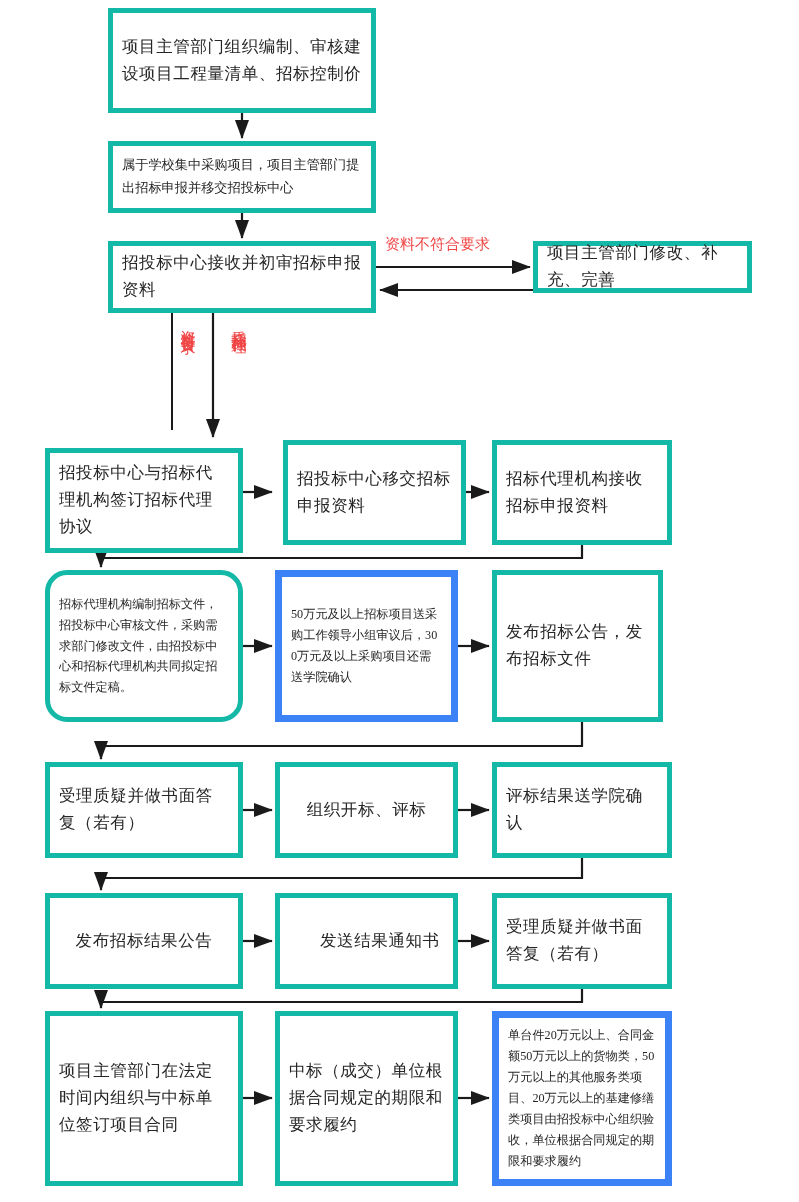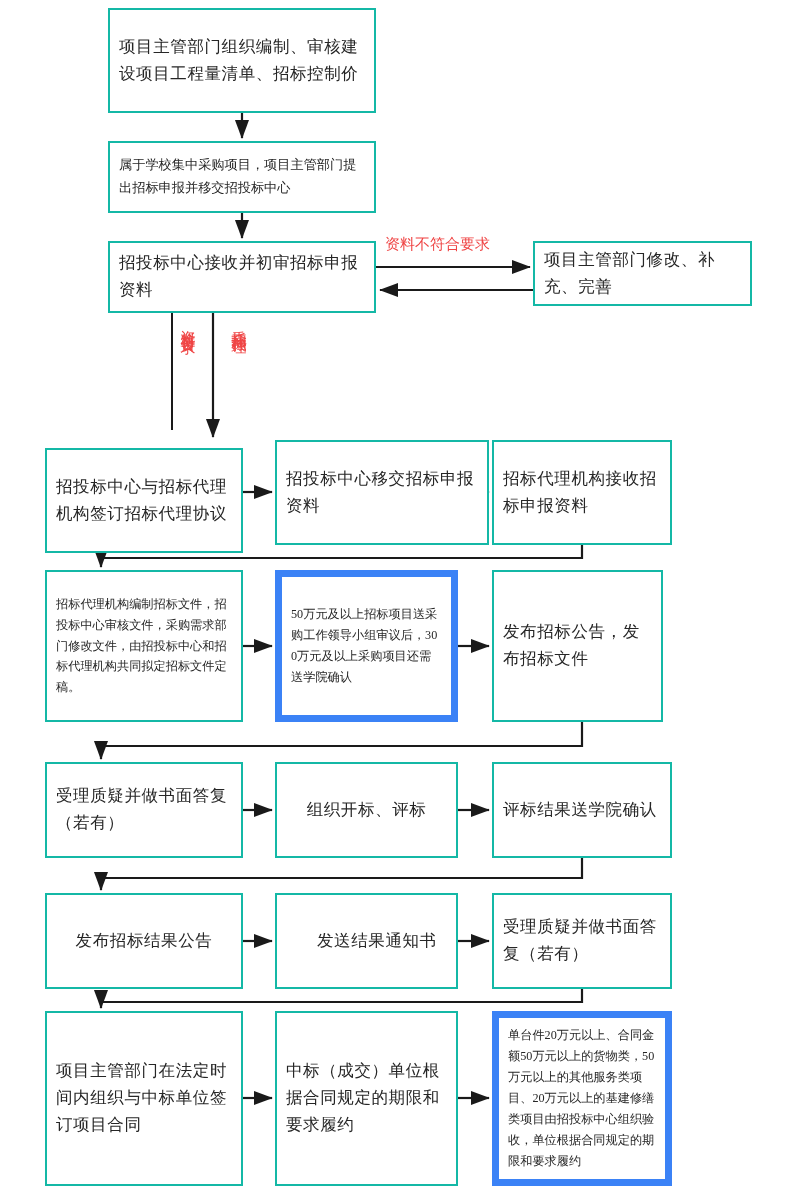"项目主管部门组织编制、审核建设项目工程量清单、招标控制价" .node-box { border: 2px solid #14b8a6 -> 5px solid #14b8a6 }
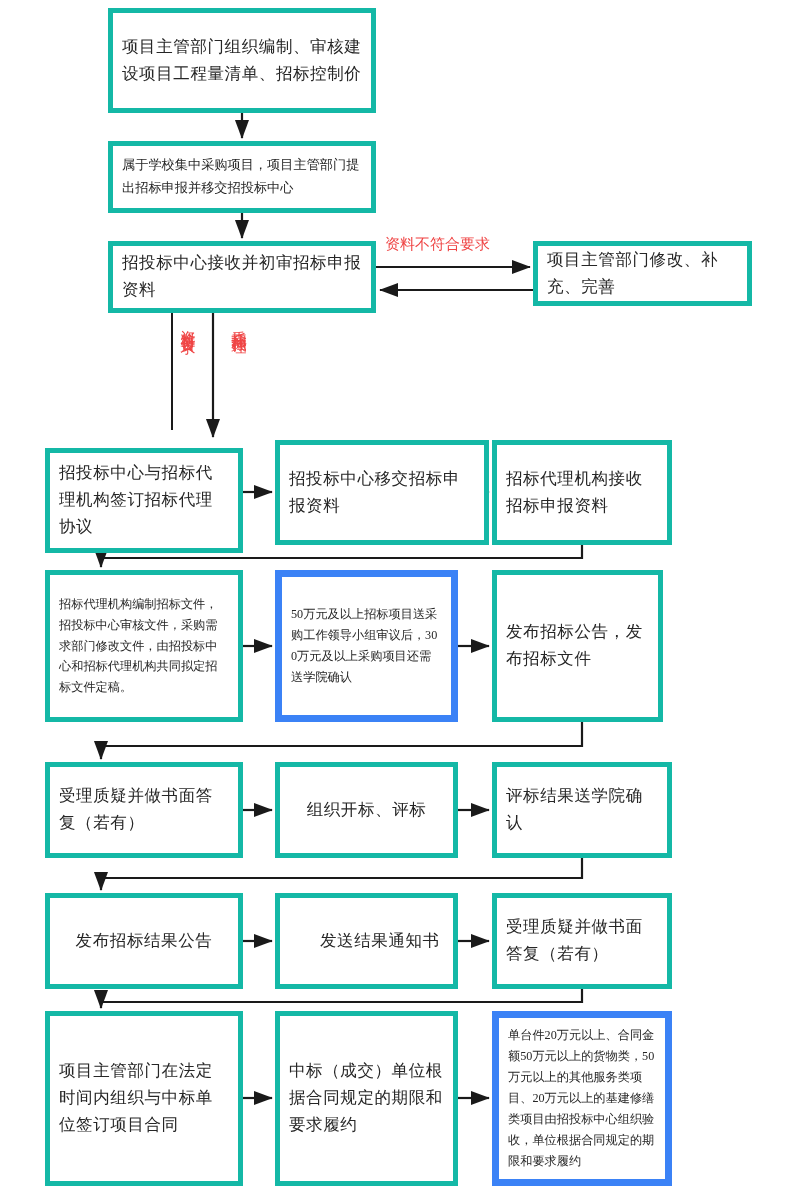"项目主管部门修改、补充、完善" div.node-box { height: 65px -> 52px }
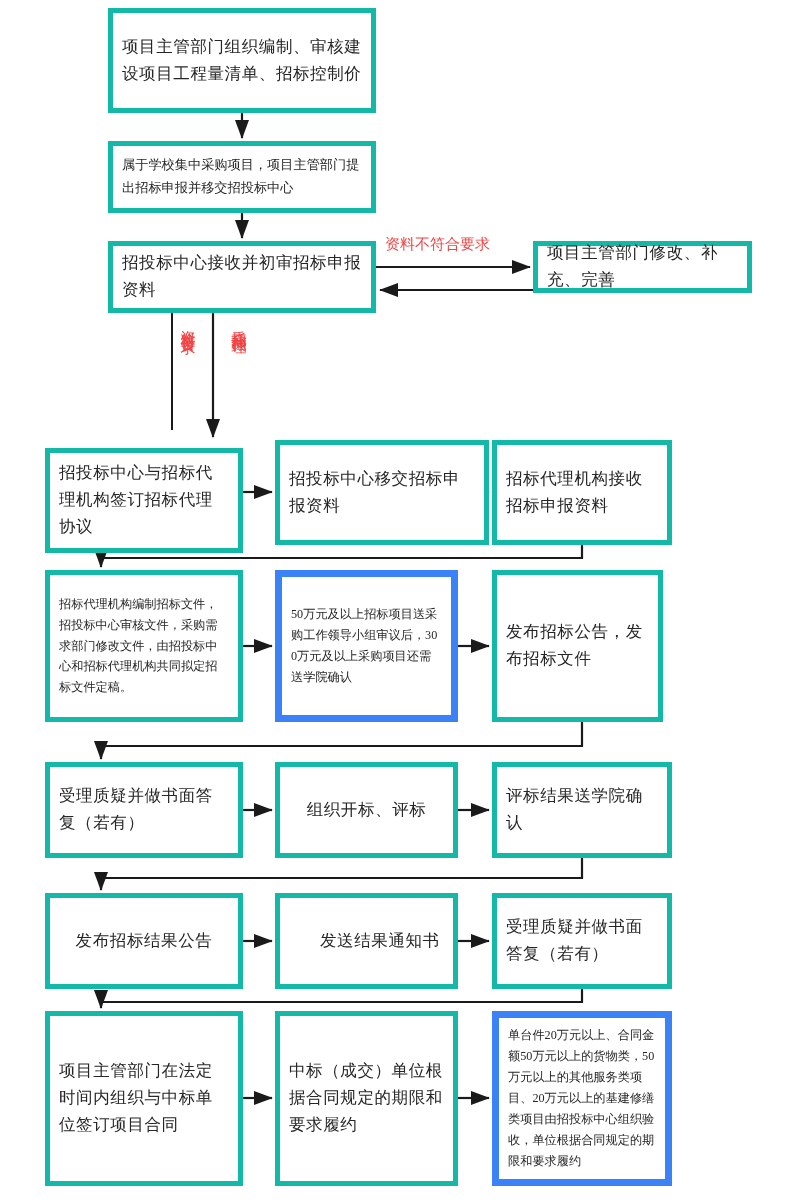"招投标中心移交招标申报资料" div.node-box { left: 275px -> 283px; width: 214px -> 183px }
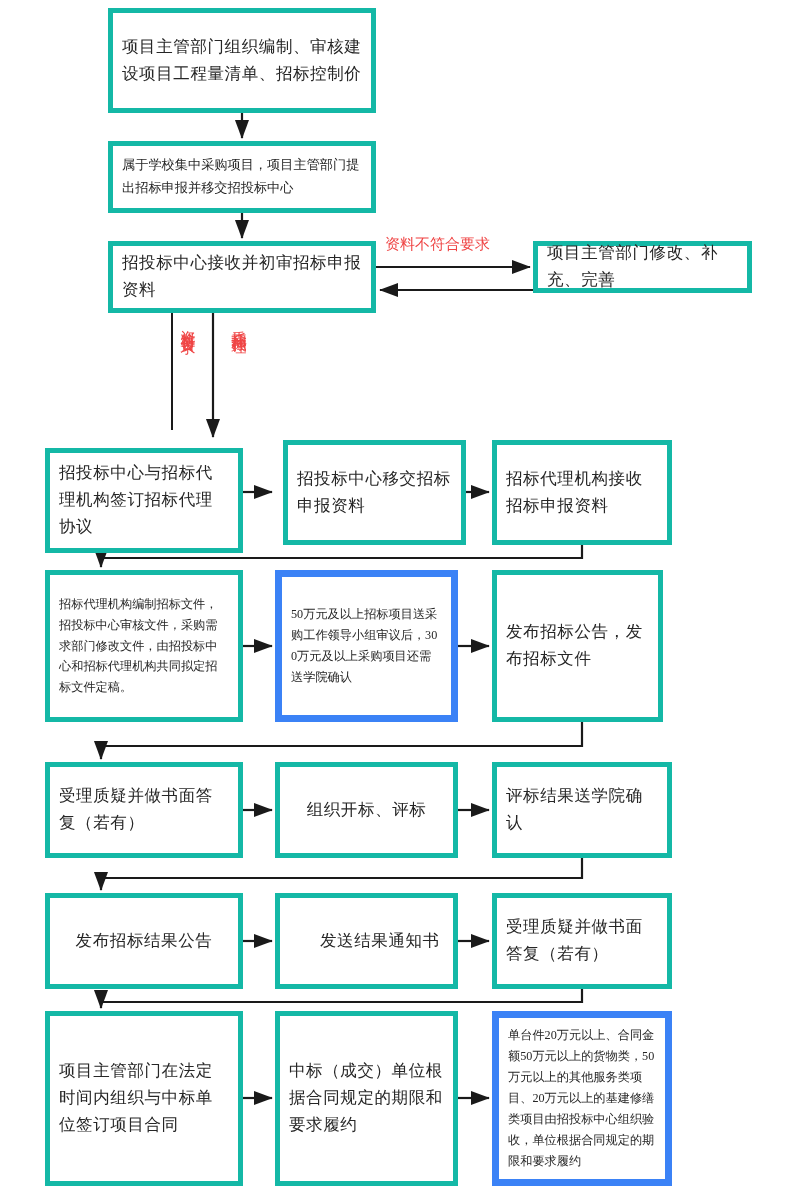"招标代理机构编制招标文件，招投标中心审核文件，采购需求部门修改文件，由招投标中心" div.node-box { border-radius: none -> 22px }
